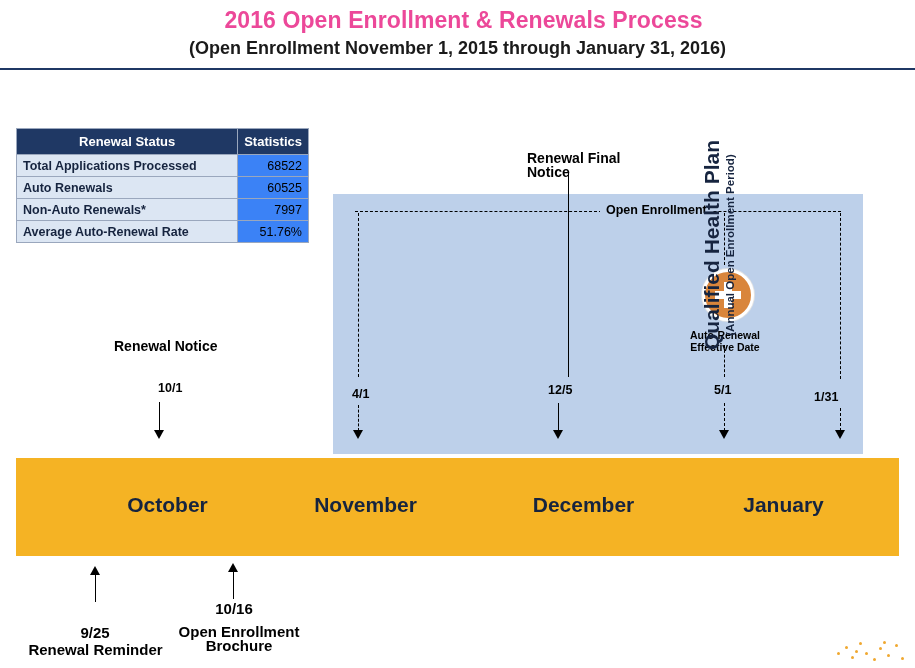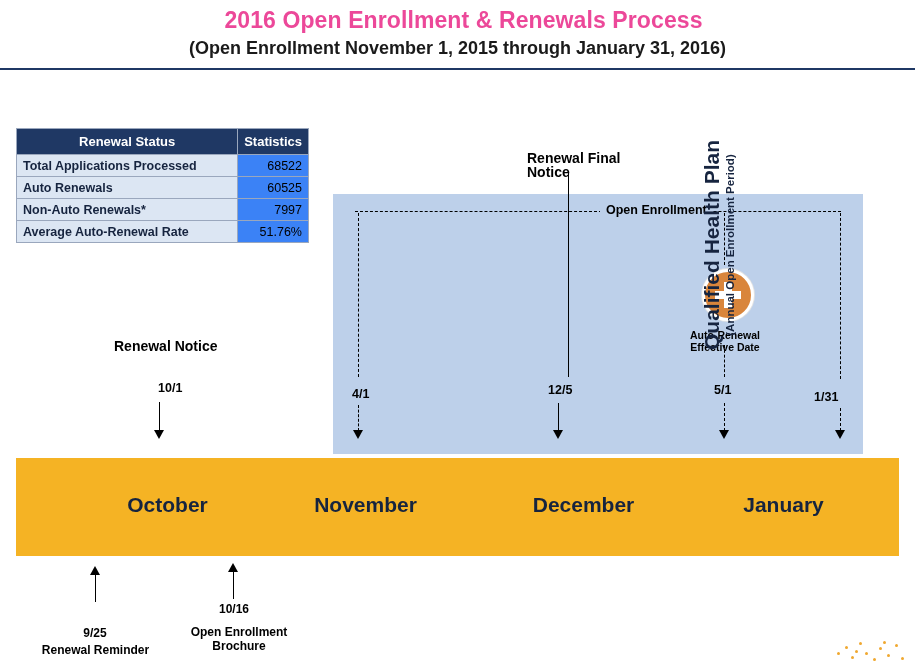"10/16" .bottom-caption { font-size: 12px -> 15px }
